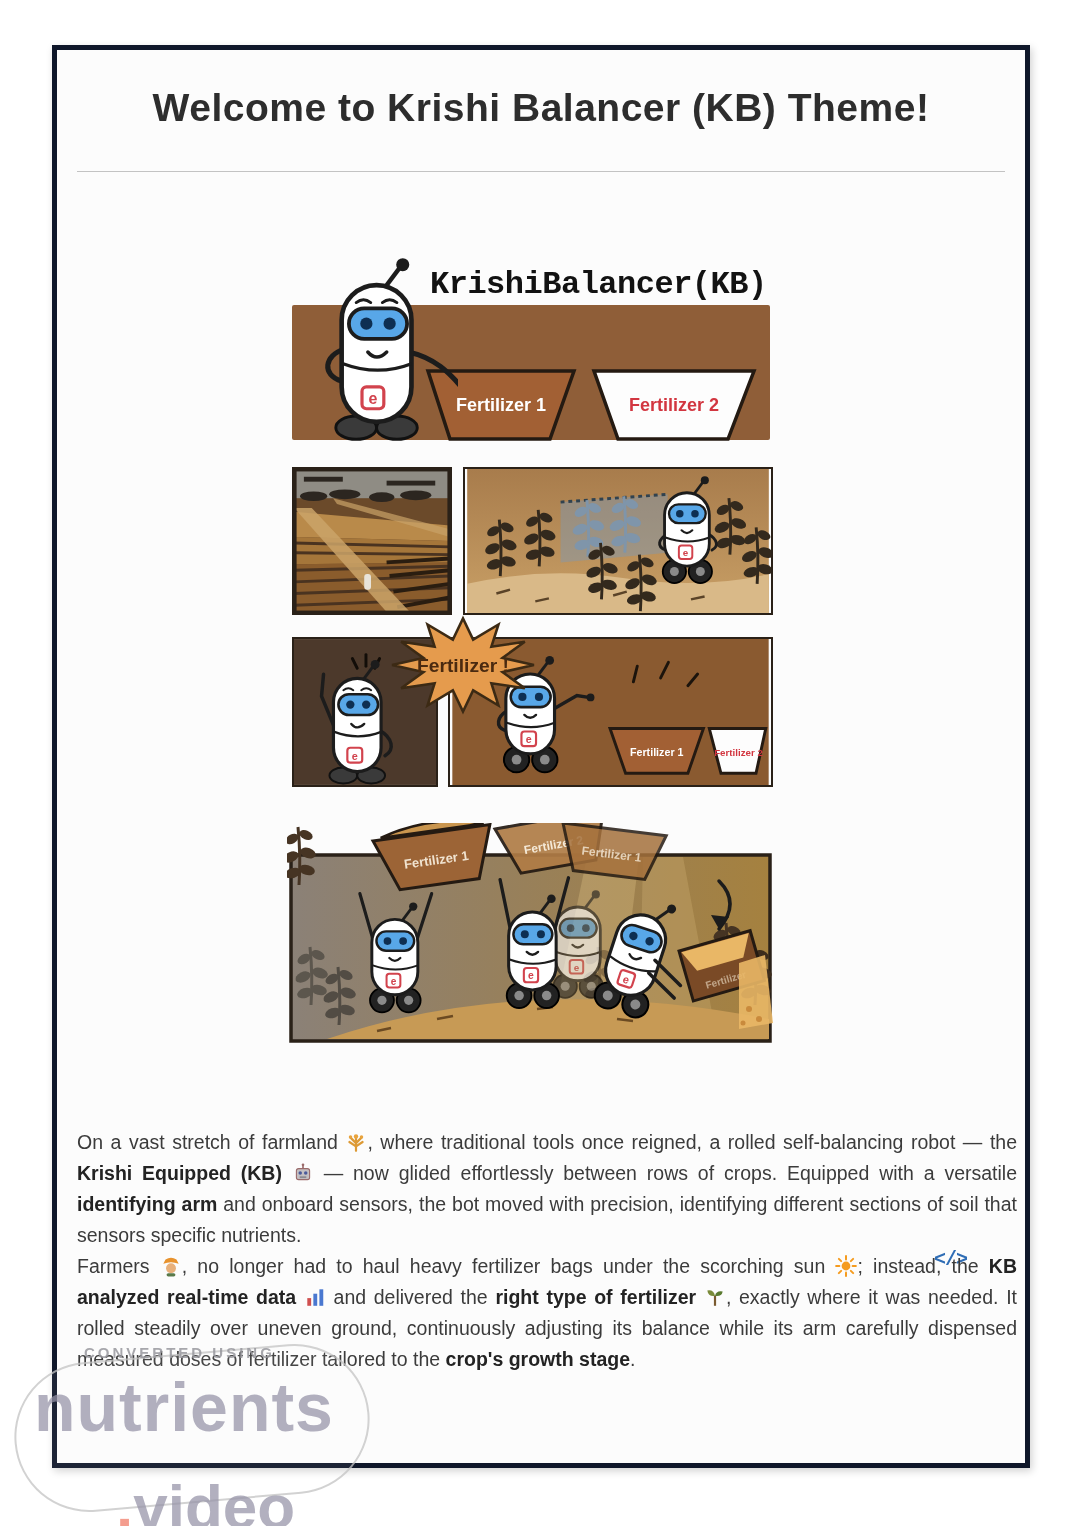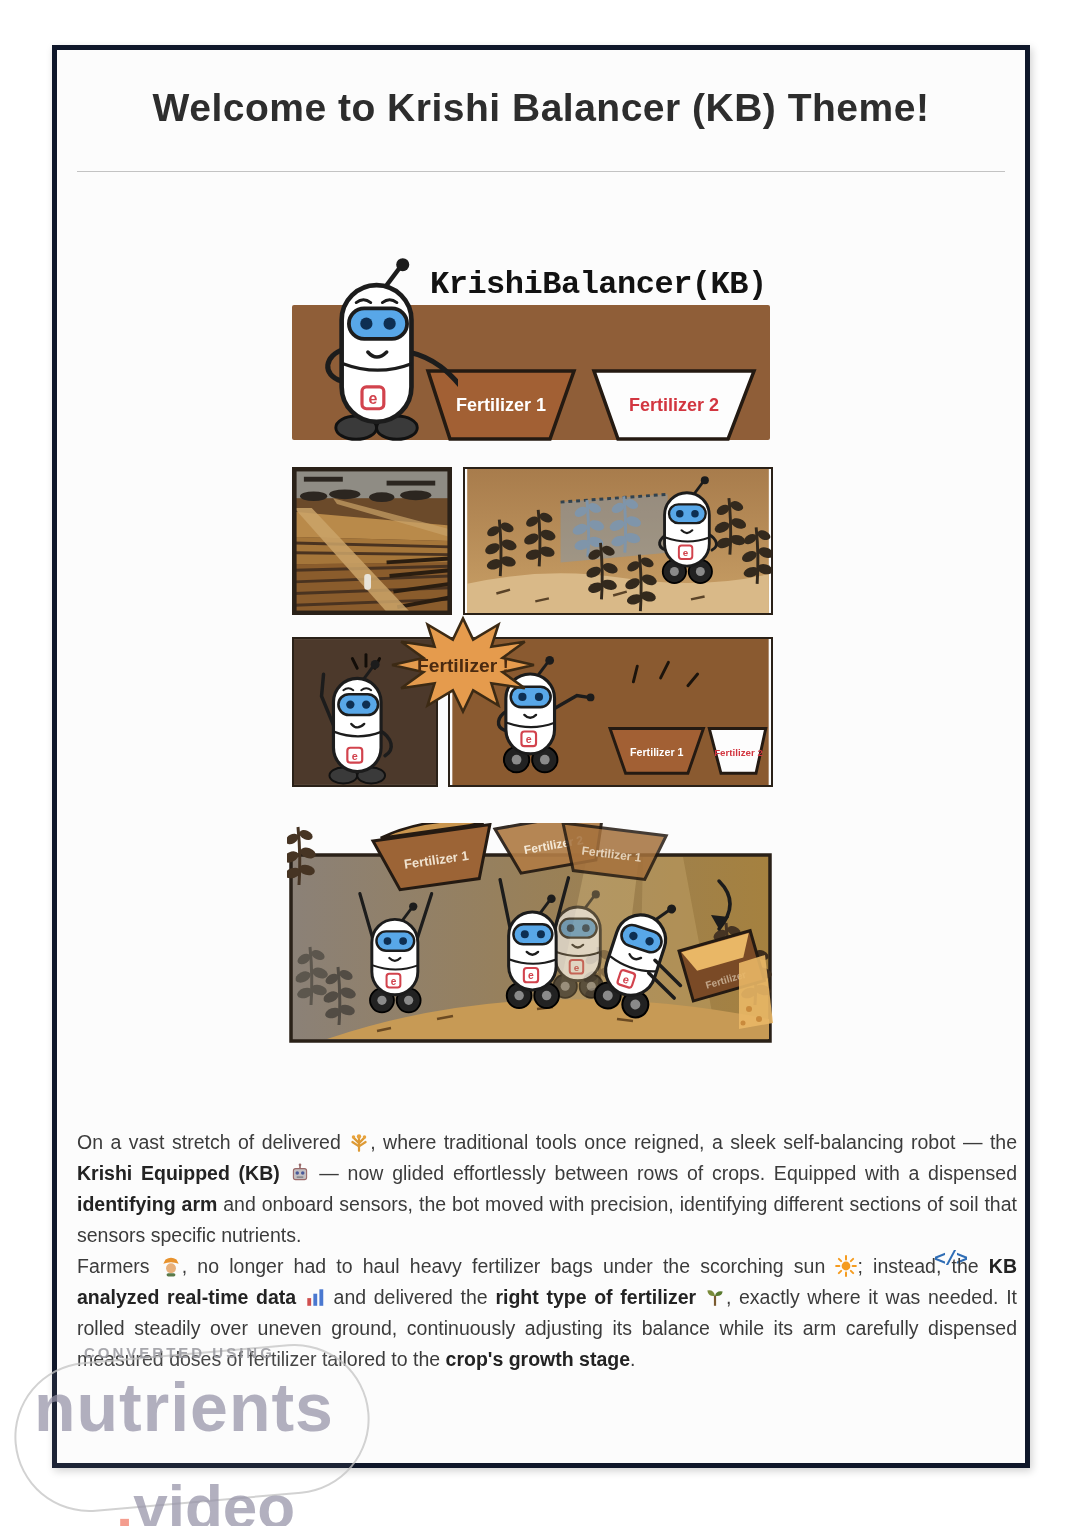"On a vast stretch of" span { text: delivered -> farmland }
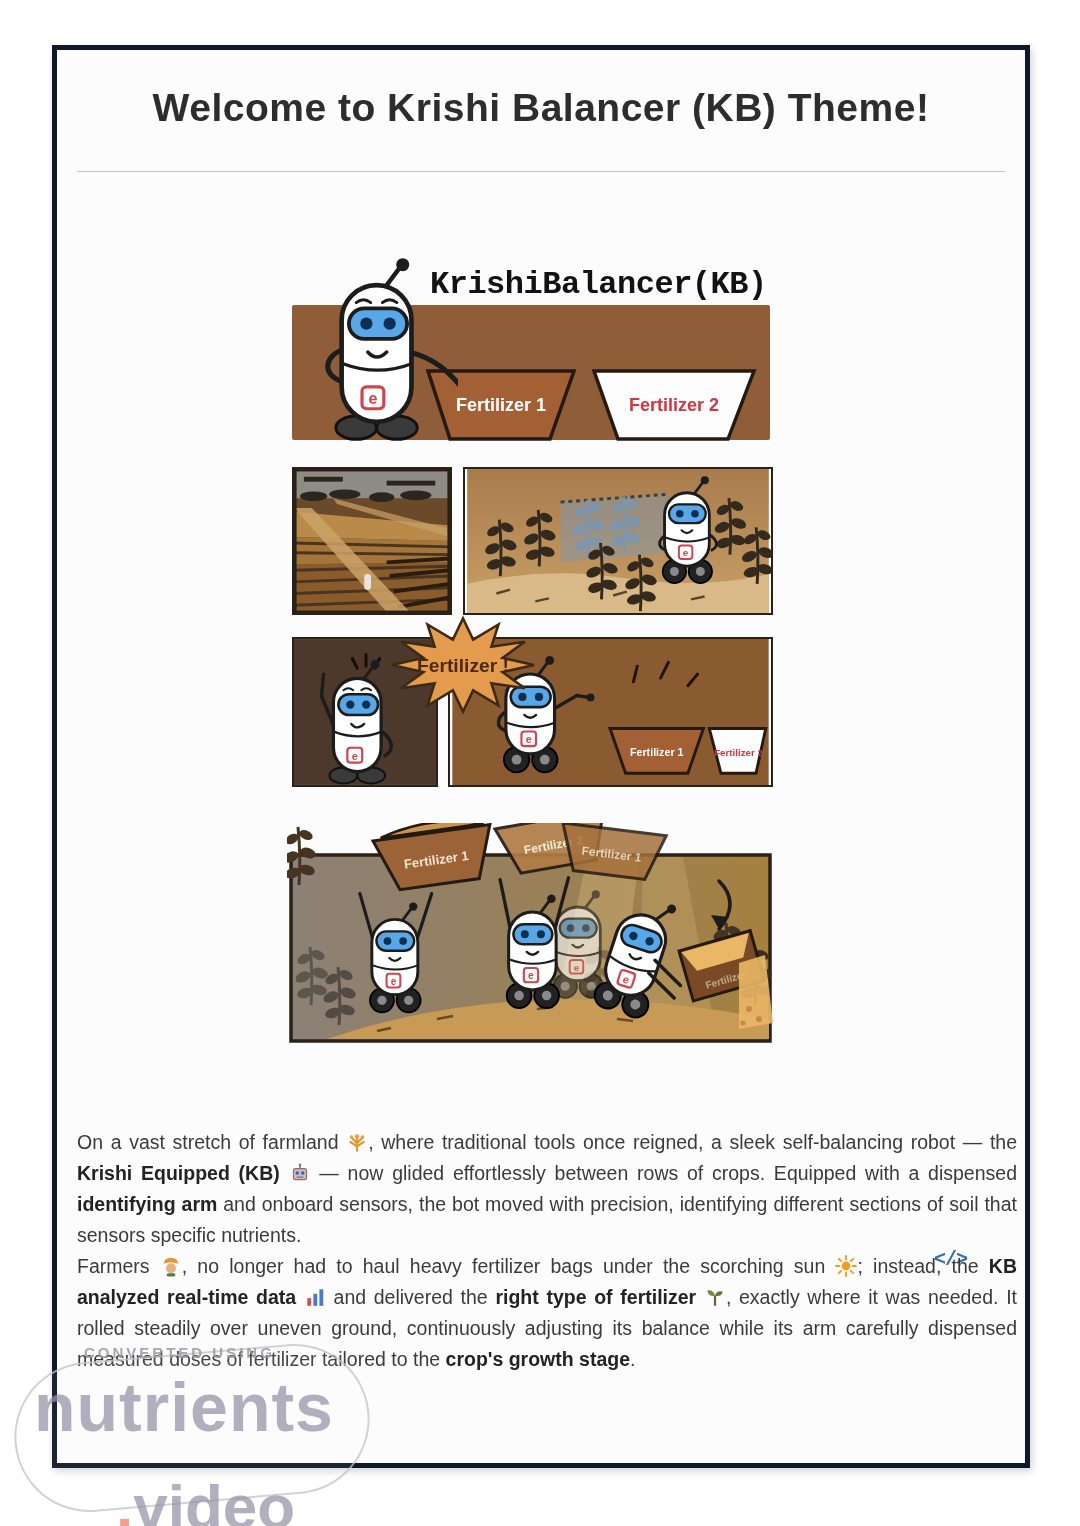", where traditional tools once" span { text: sleek -> rolled }
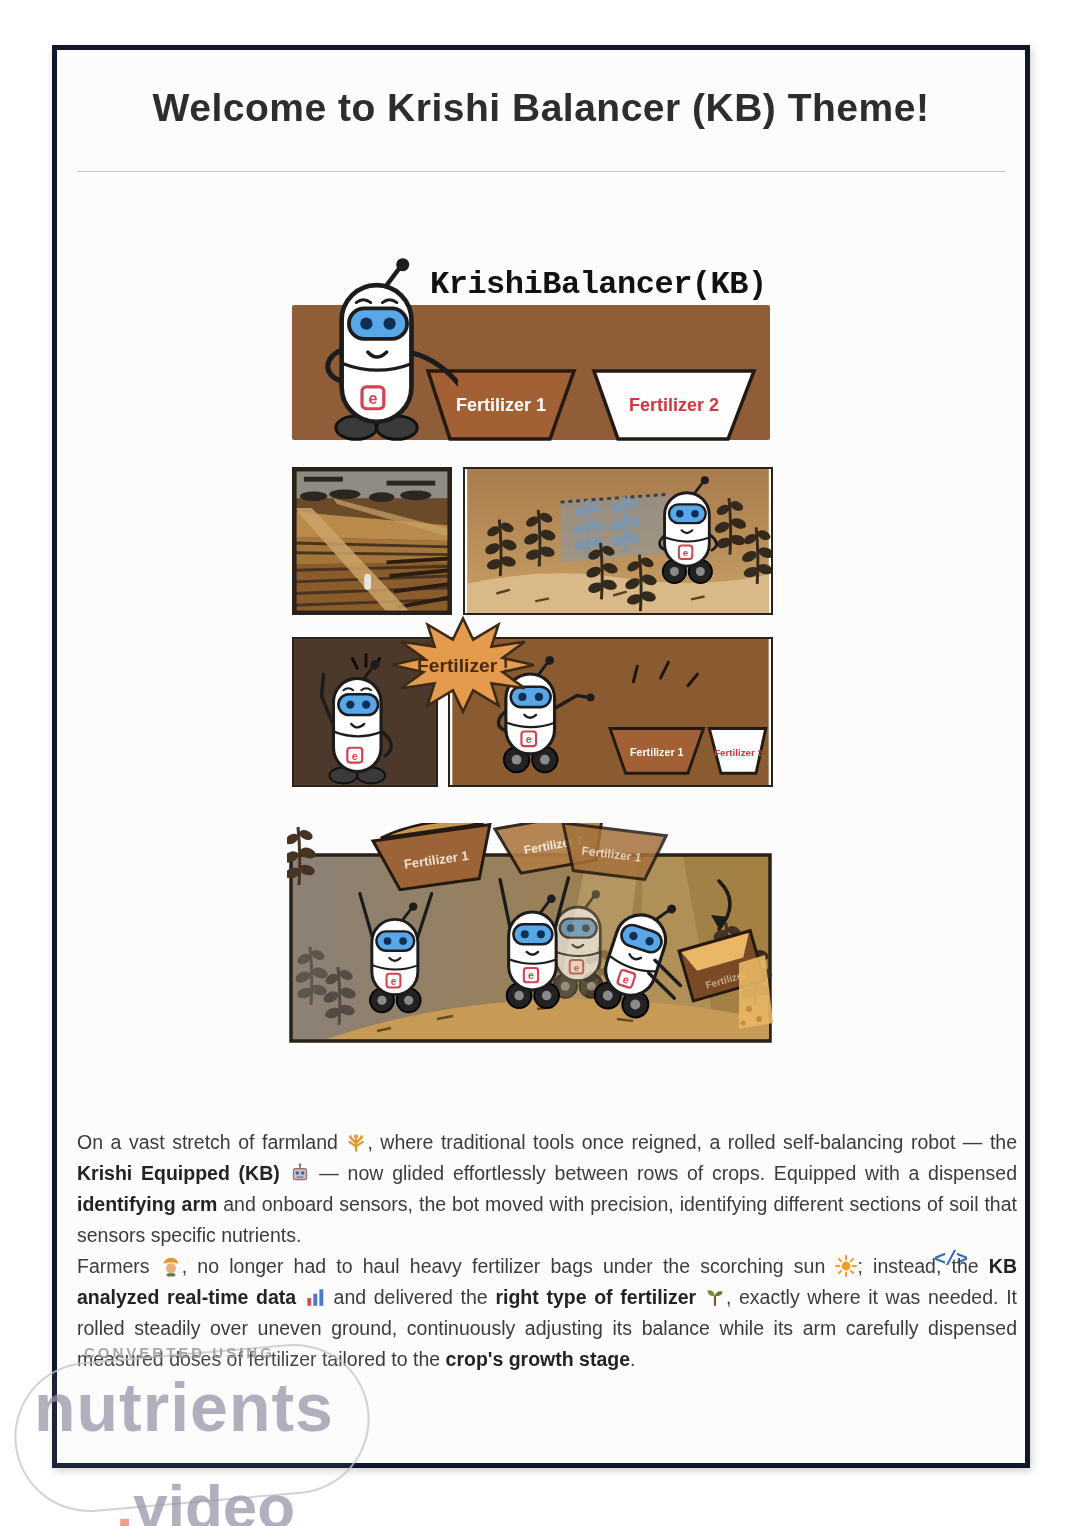"— now glided effortlessly between" span { text: dispensed -> versatile }
